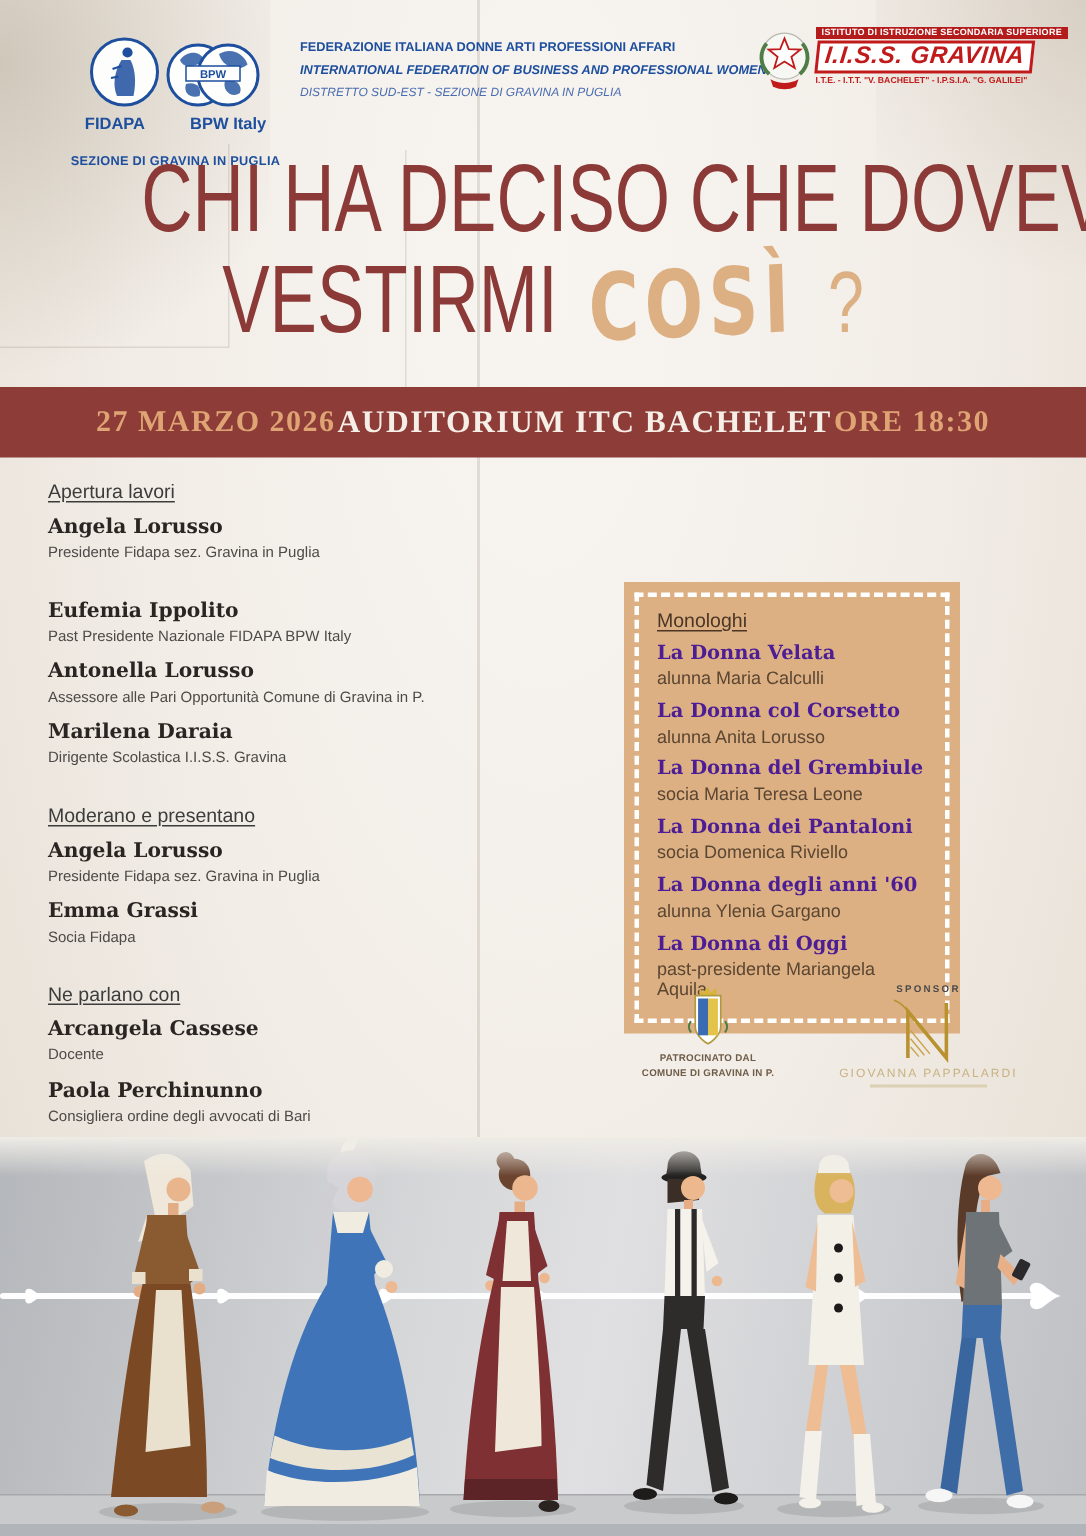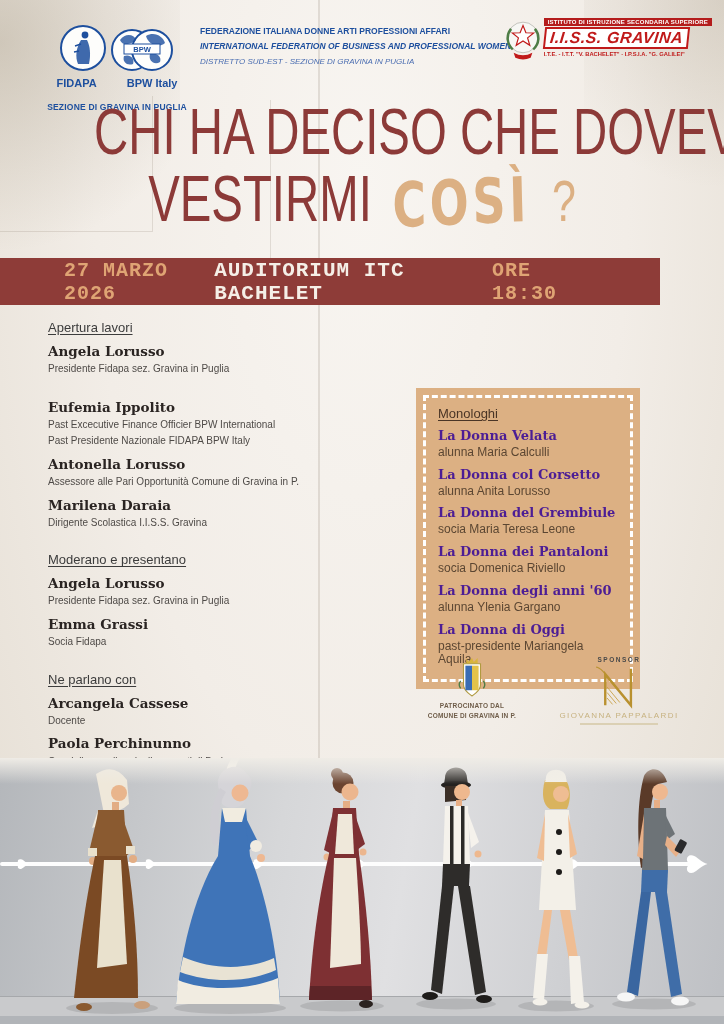"27 MARZO 2026" .banner { font-family: Liberation Mono, monospace -> Liberation Serif, serif; width: 660px -> 724px }
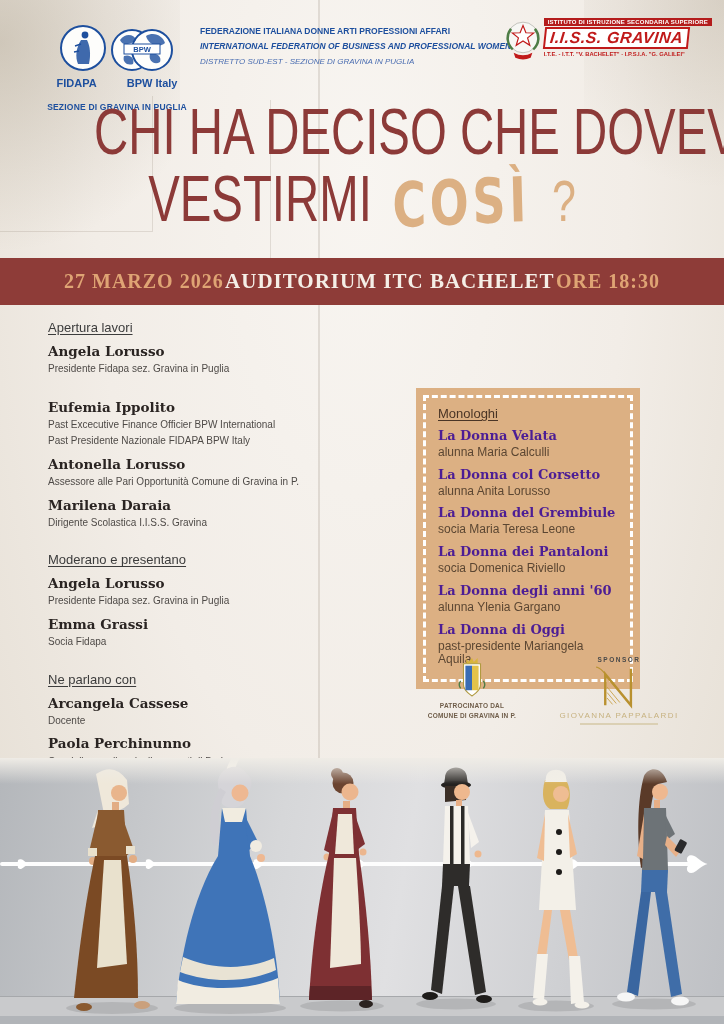"Apertura lavori" .col-left { left: 48px -> 32px }
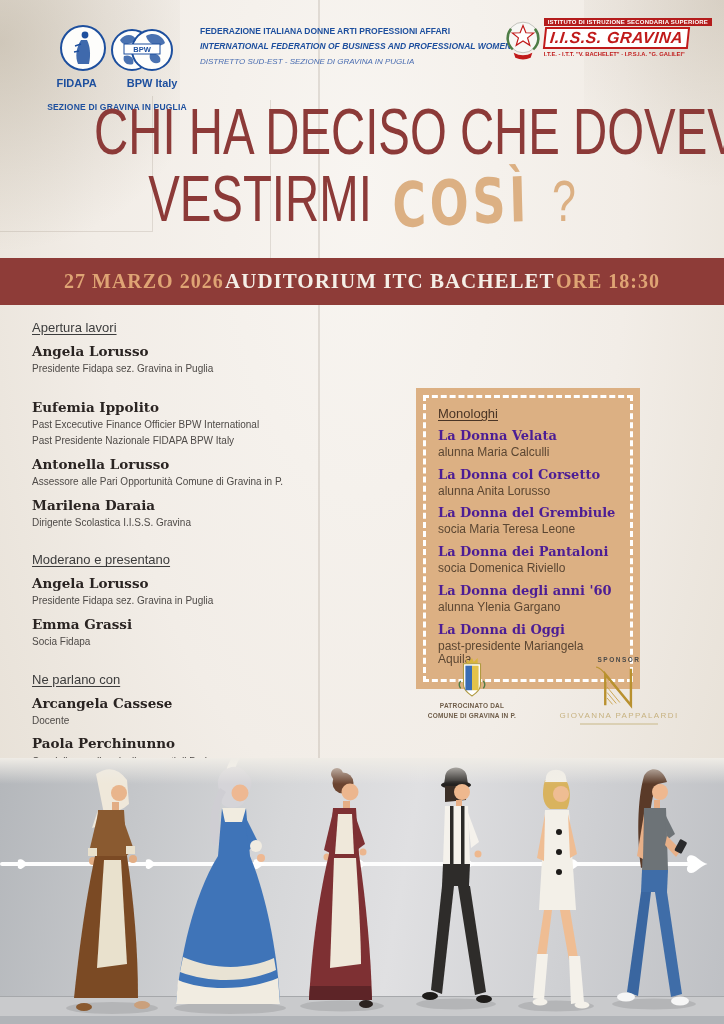"Past Excecutive Finance Officier BPW" div.p-role { html: <div>Past Excecutive Finance Officier BPW International</div> -> none }
